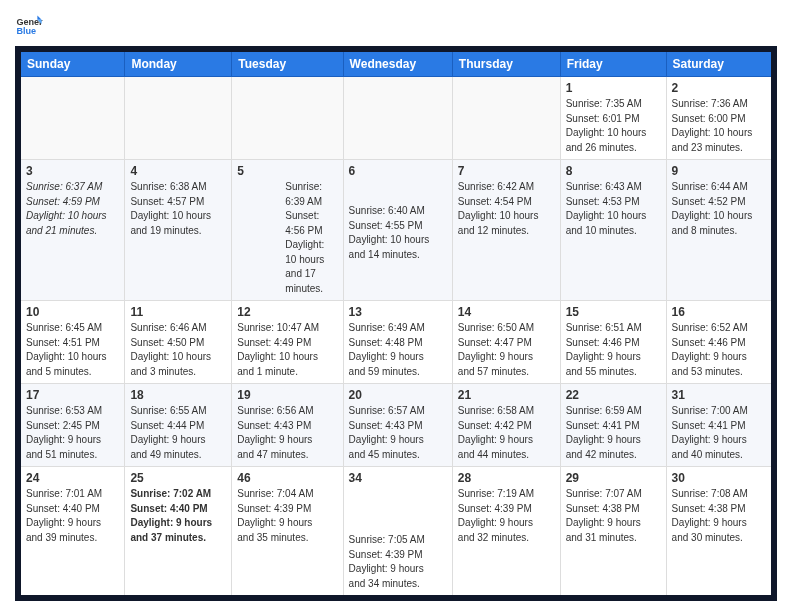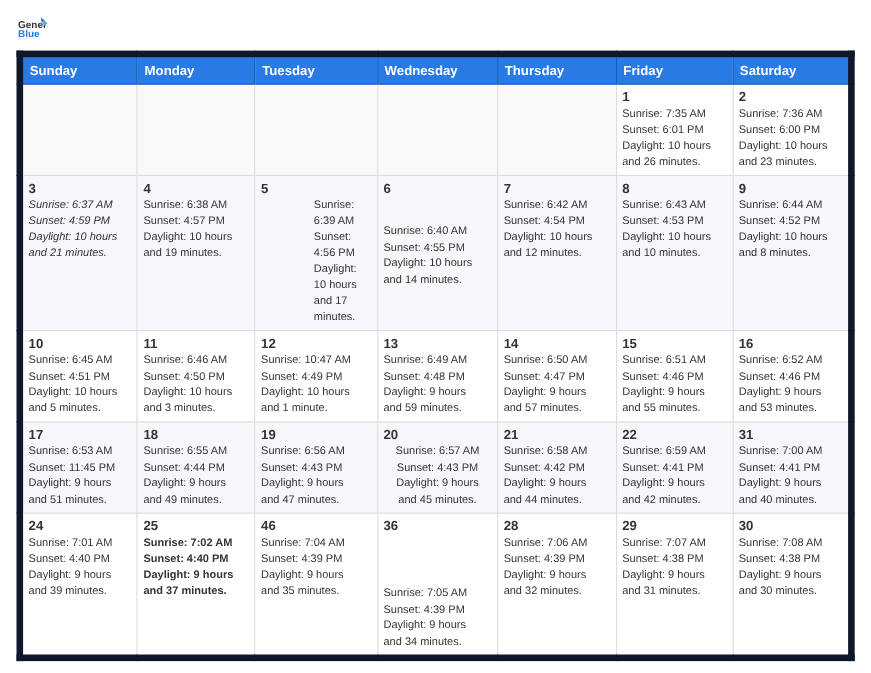"Sunrise: 6:53 AM" div.day-info { text: 11:45 -> 2:45 }
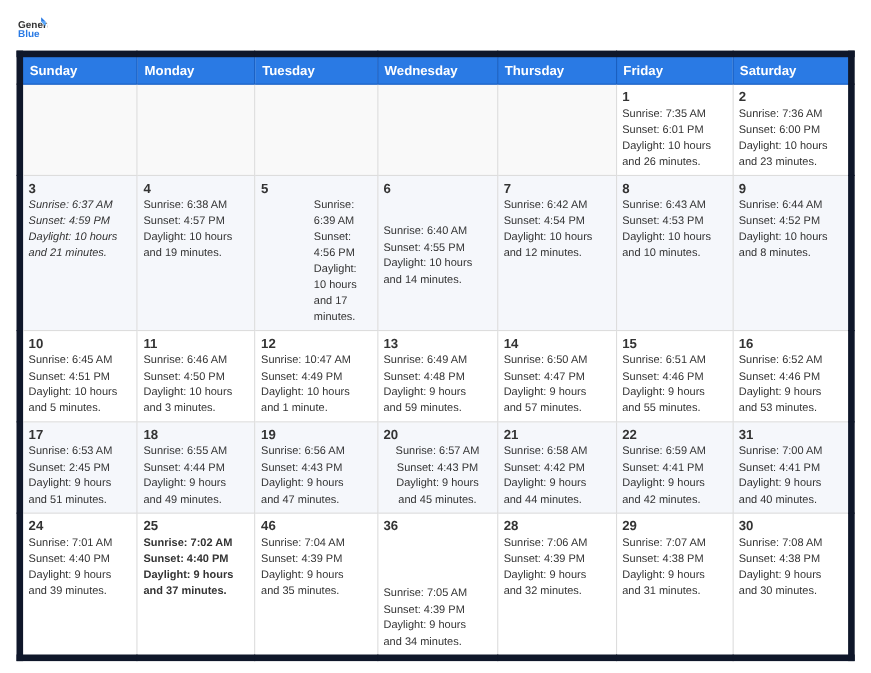"Sunrise: 6:57 AM" div.day-info { text-align: center -> none }
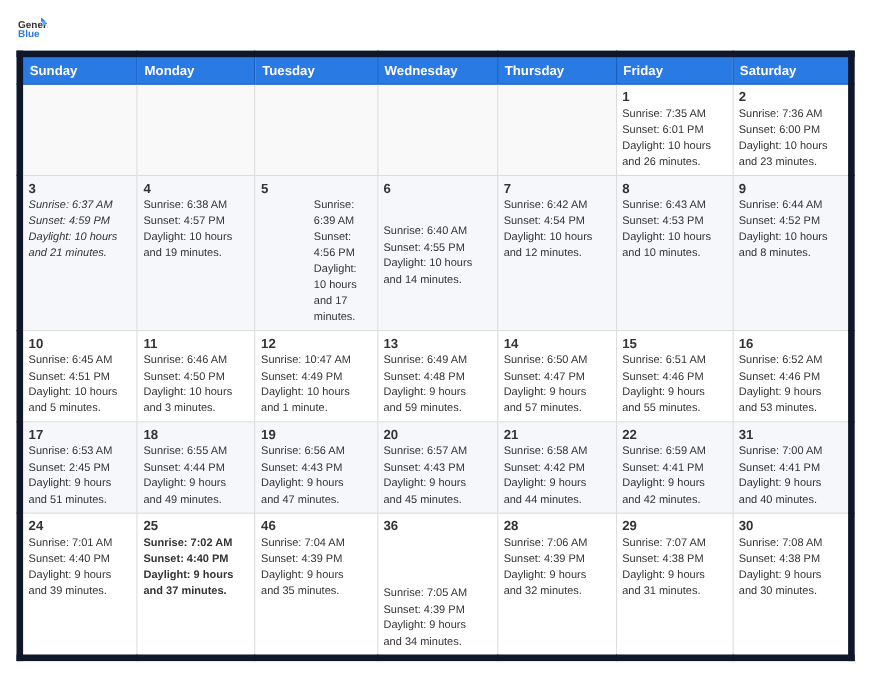"36" span.day-num { text: 36 -> 34 }
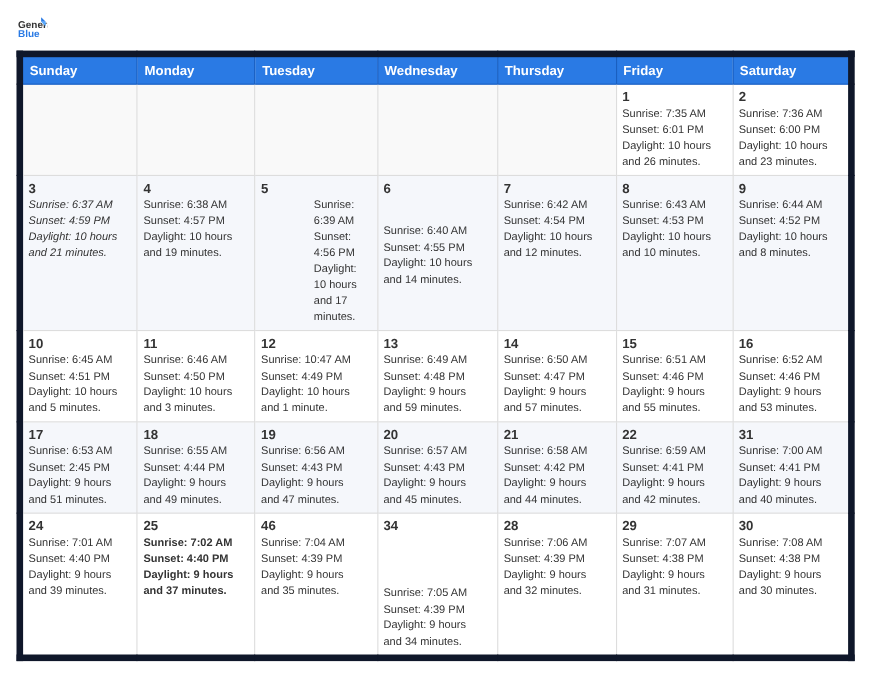"Sunrise: 7:06 AM" div.day-info { text: 7:06 -> 7:19 }
